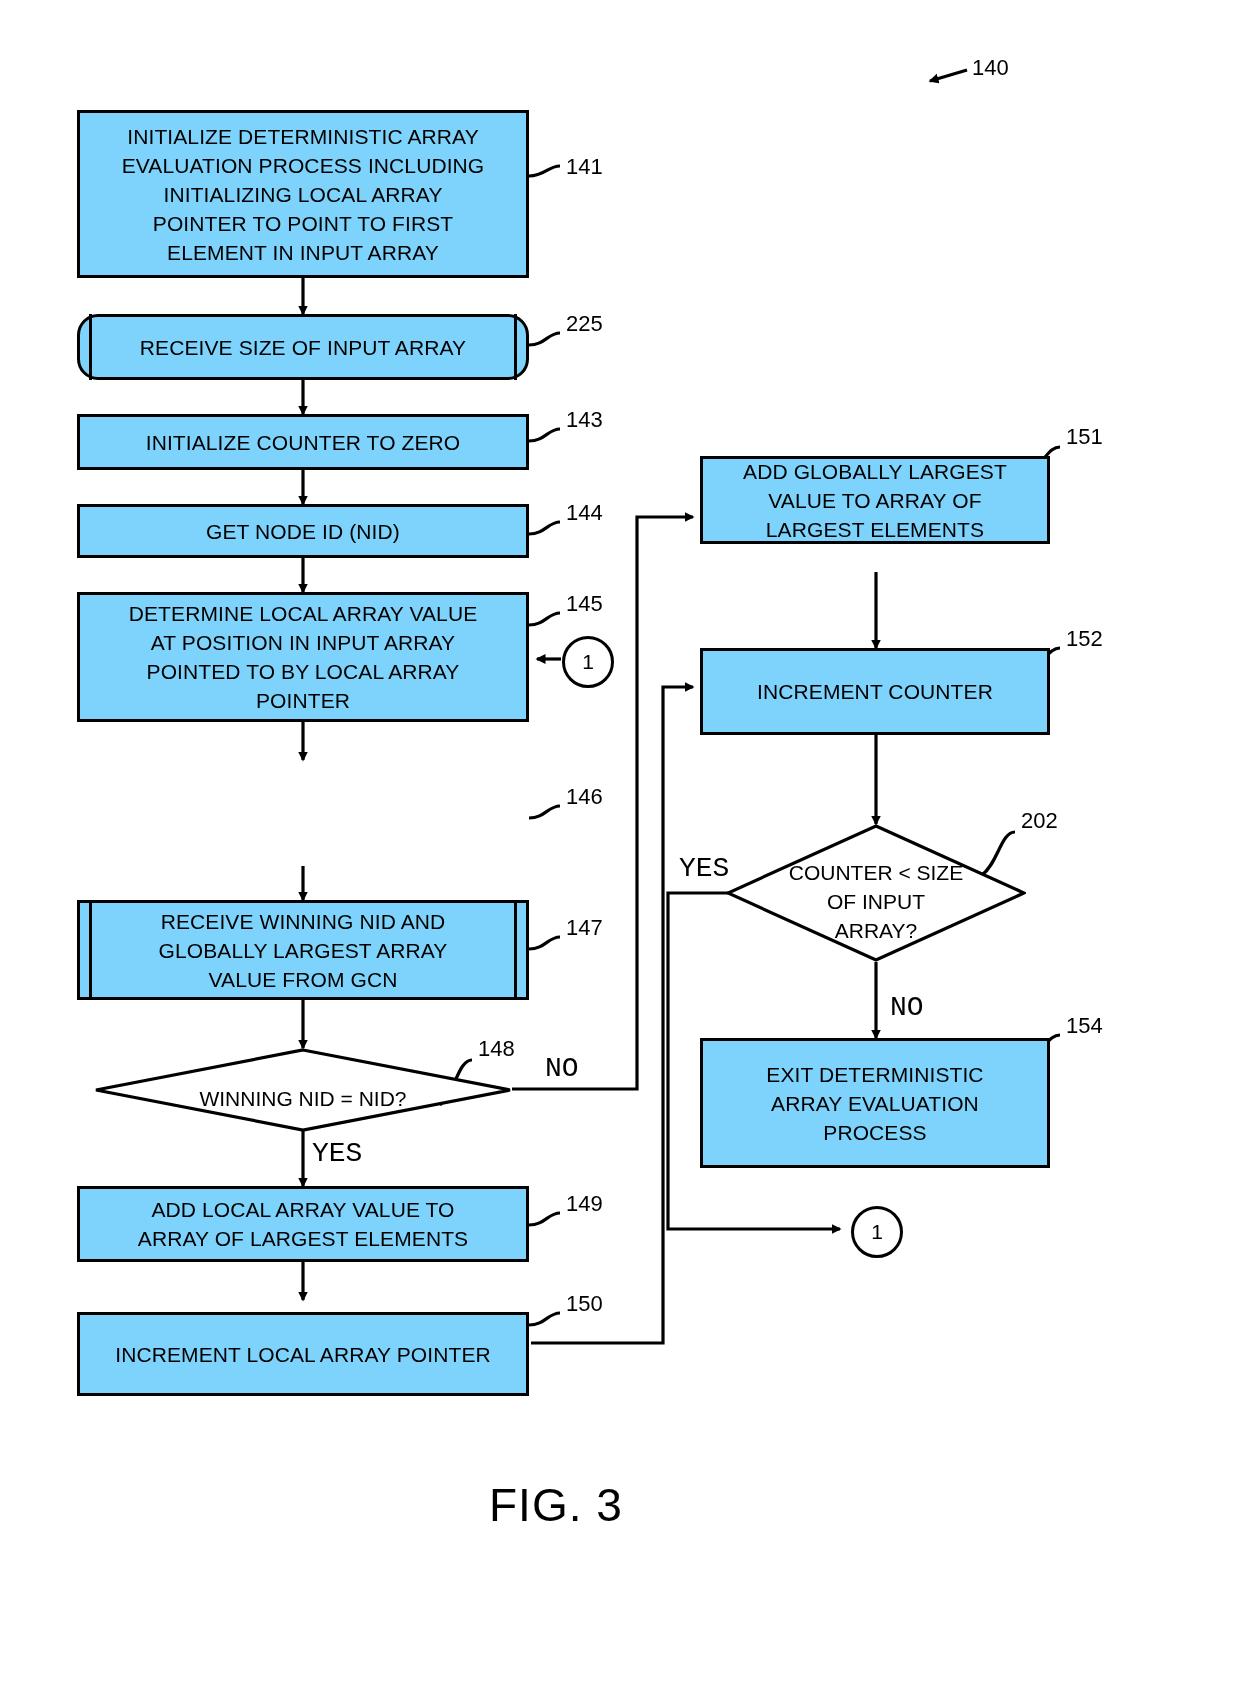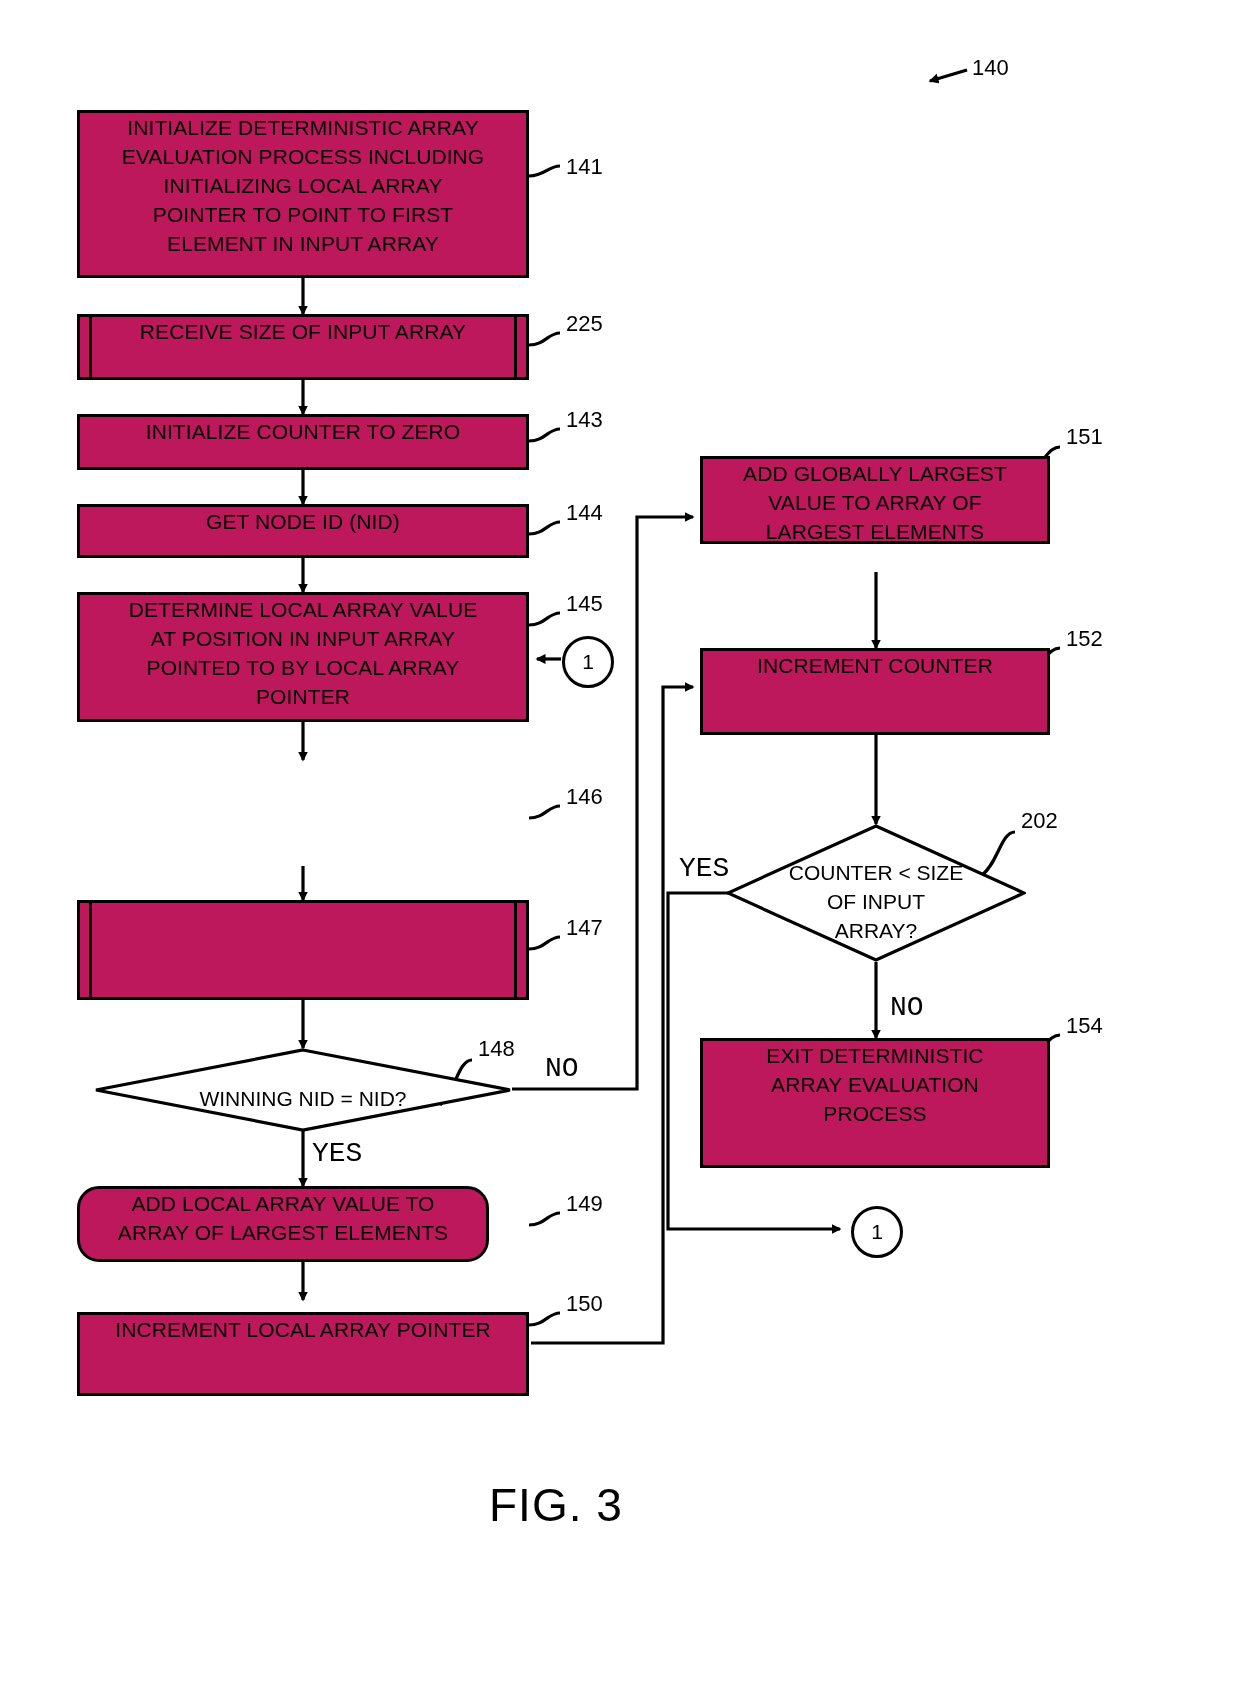"INITIALIZE DETERMINISTIC ARRAY" .node { align-items: flex-start -> center; background: #be185d -> #7dd3fc }
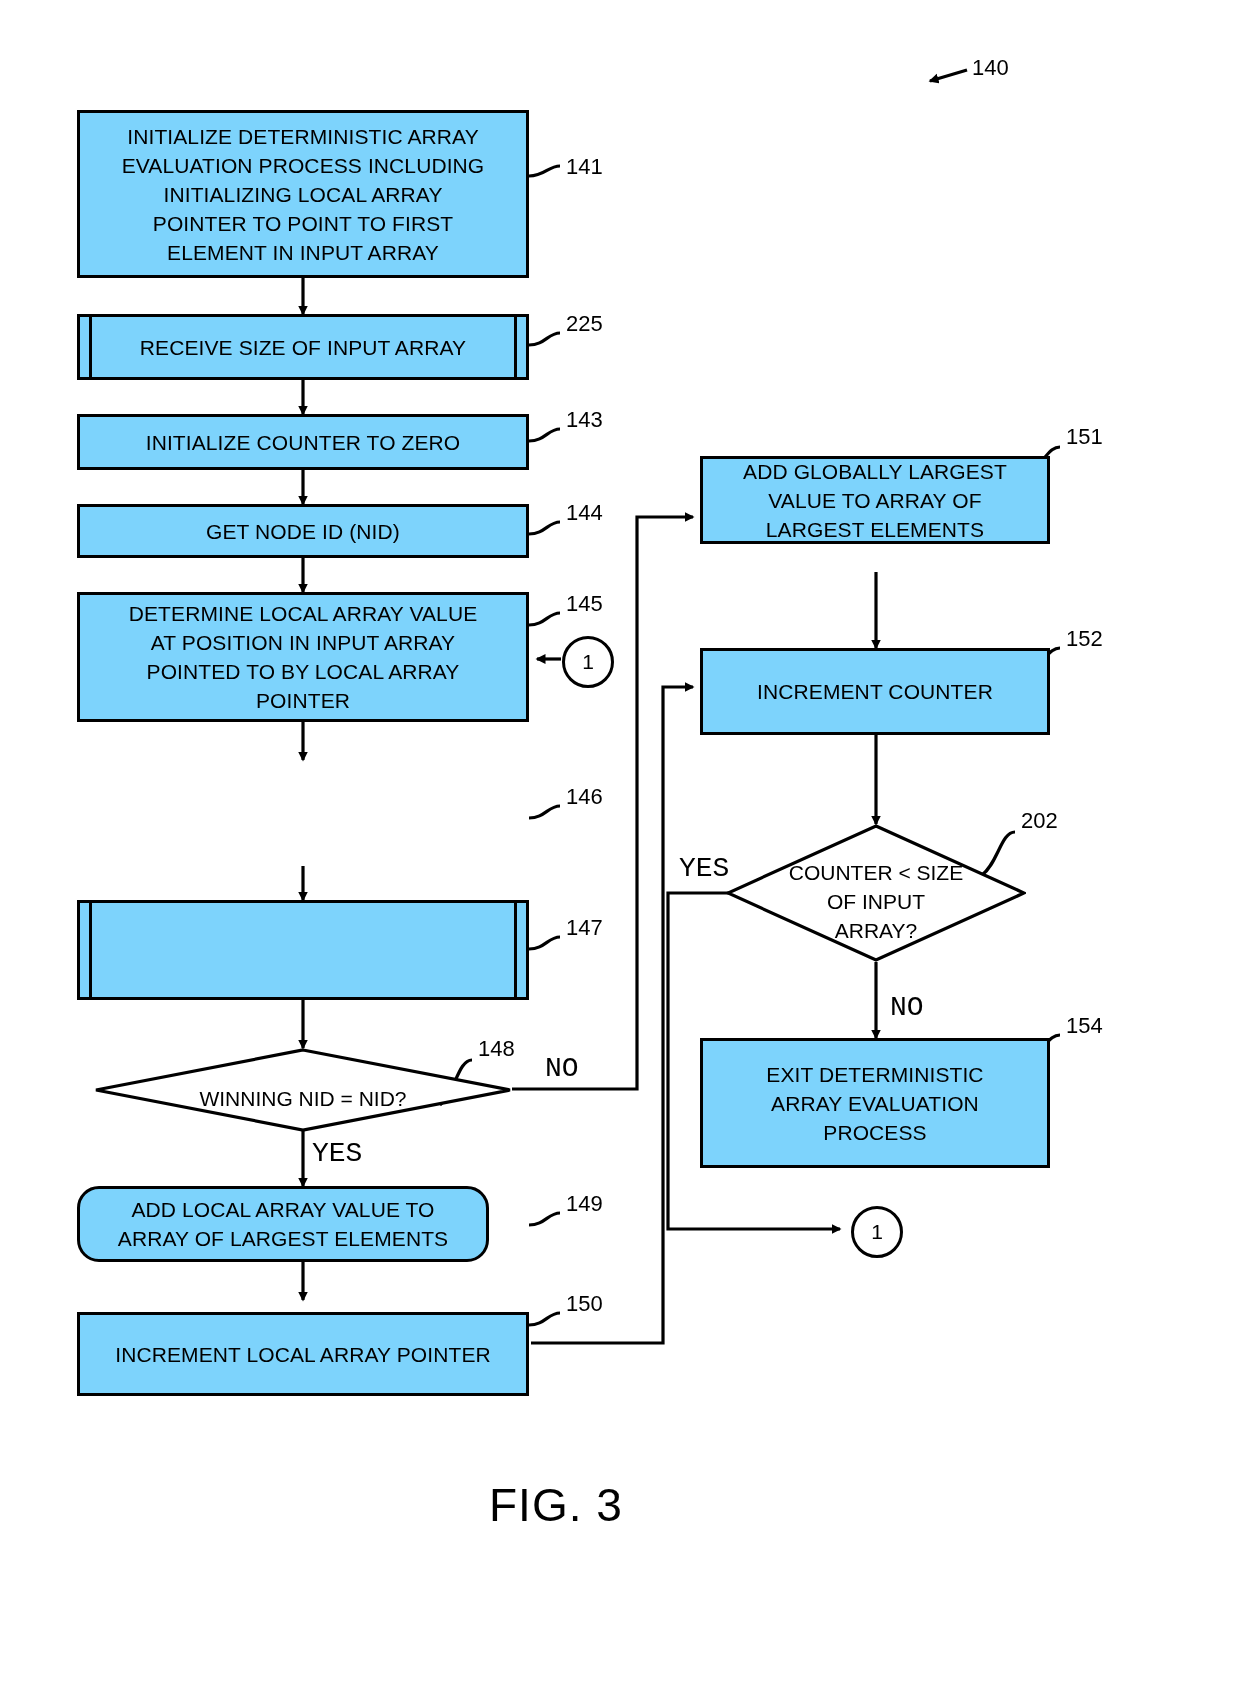"RECEIVE SIZE OF INPUT ARRAY" div.node { border-radius: none -> 21px }
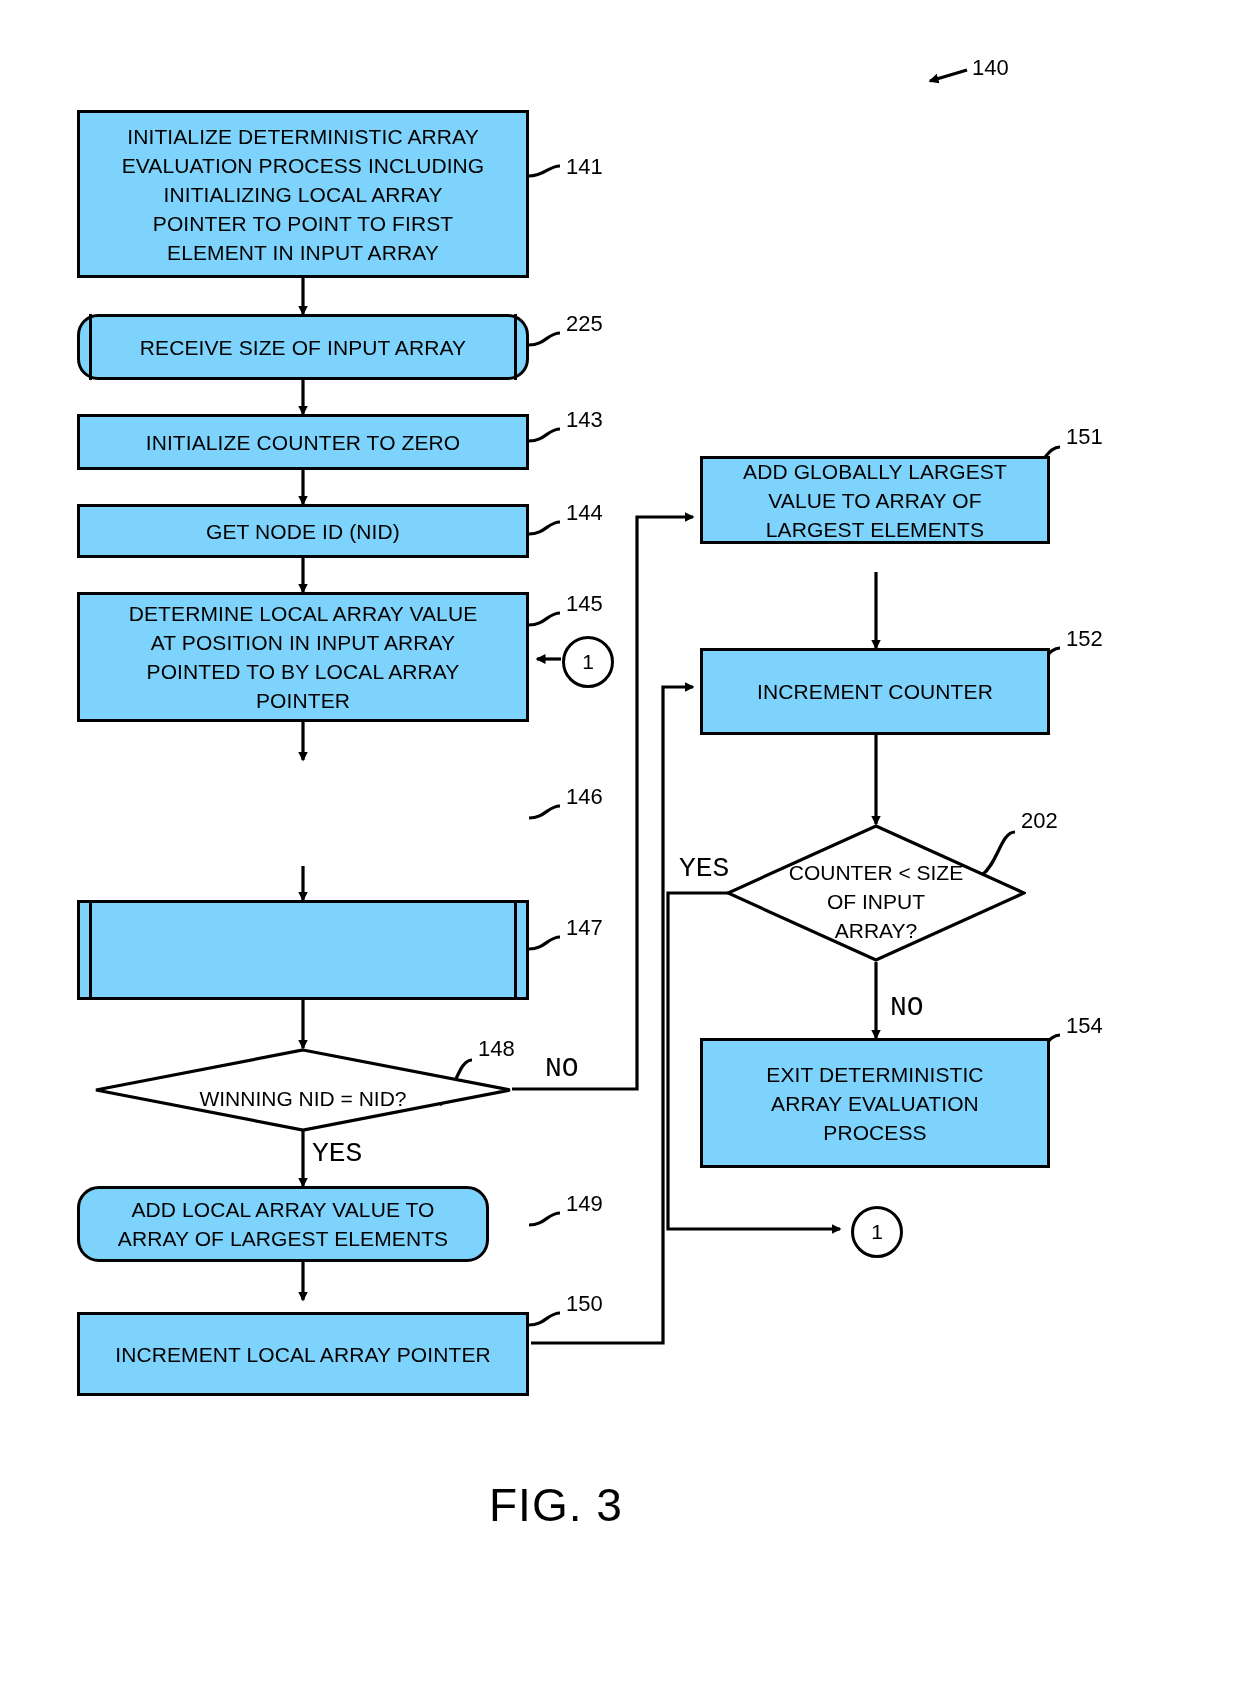"RECEIVE WINNING NID AND" div.inner { html: none -> <div>RECEIVE WINNING NID AND GLOBALLY LARGEST ARRAY VALUE FROM GCN</div> }
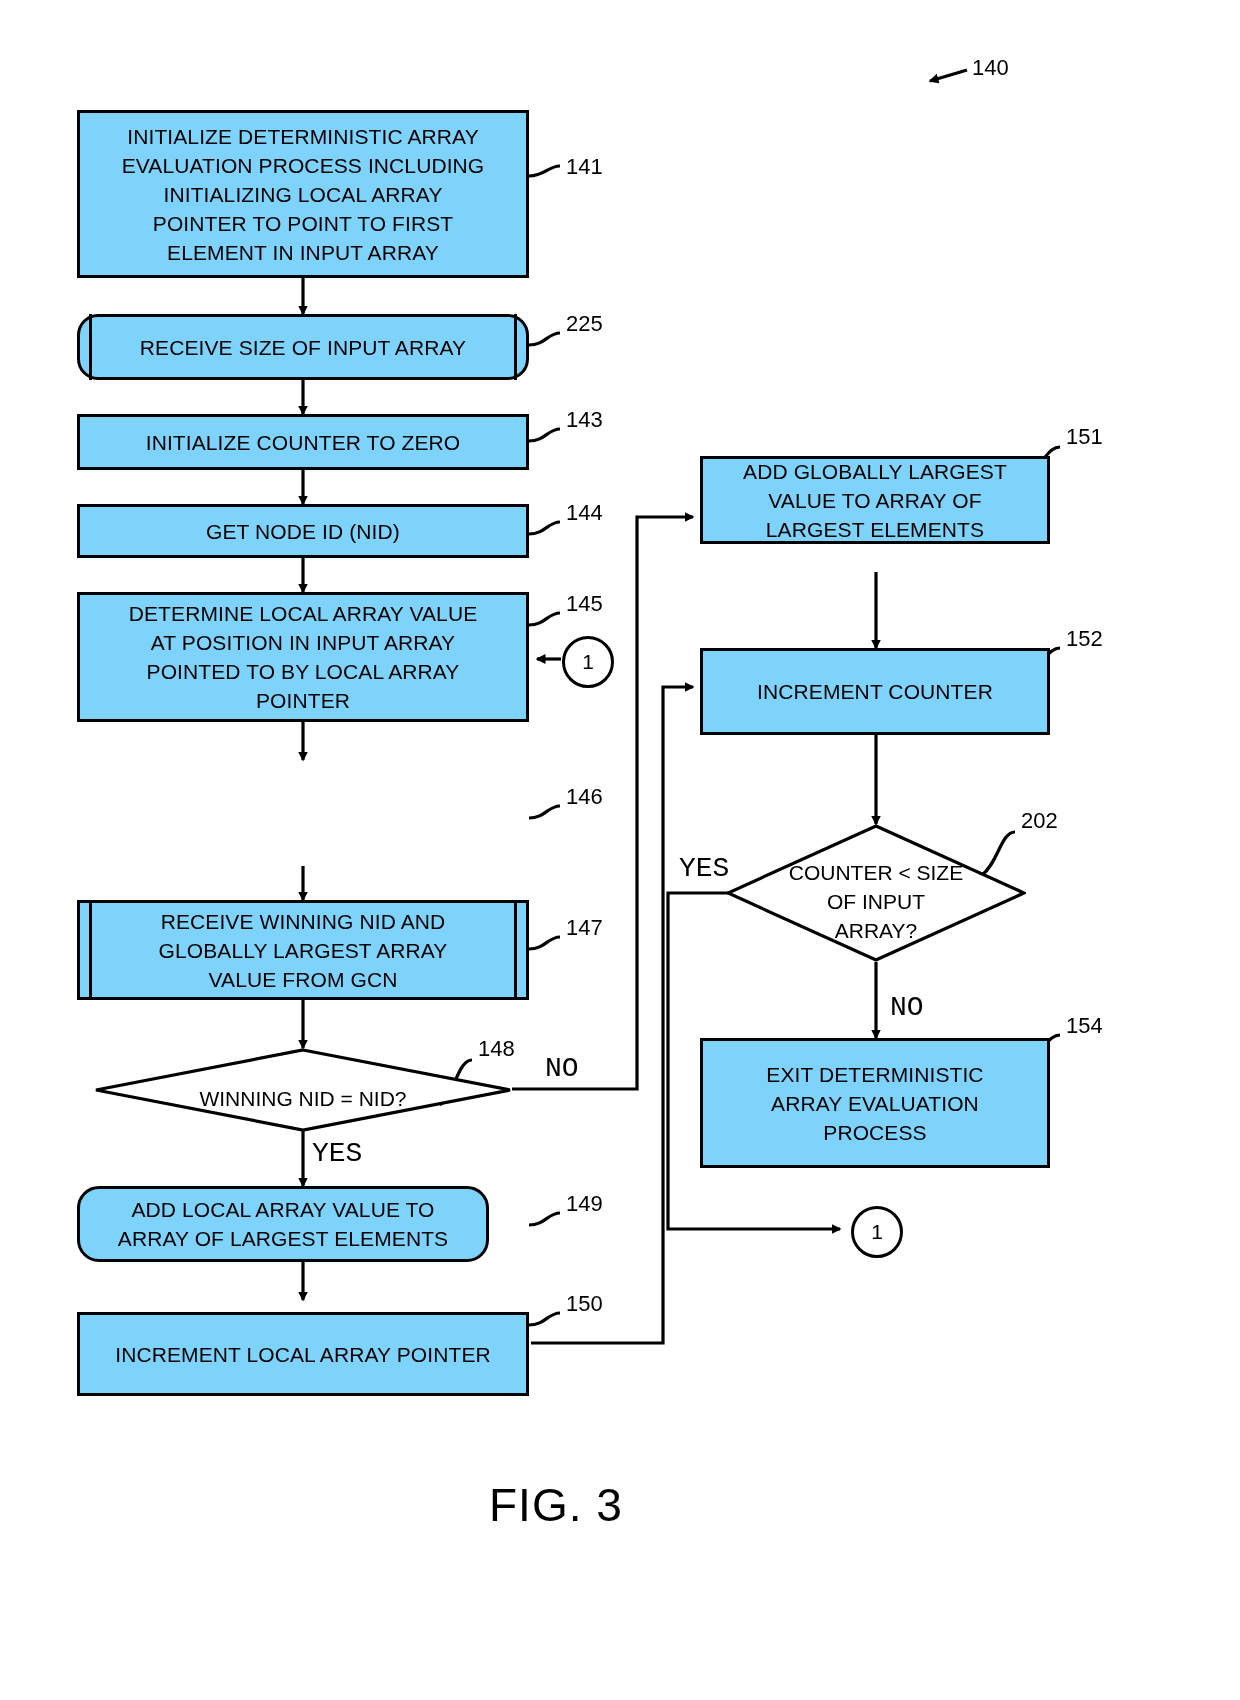"ADD LOCAL ARRAY VALUE TO" div.node { border-radius: 22px -> none; width: 412px -> 452px }
